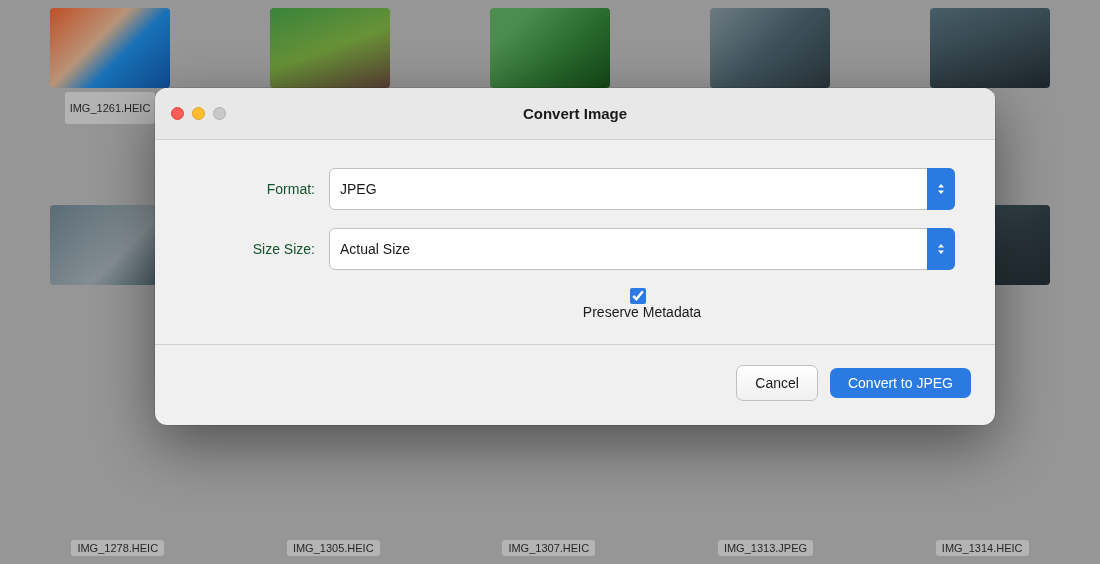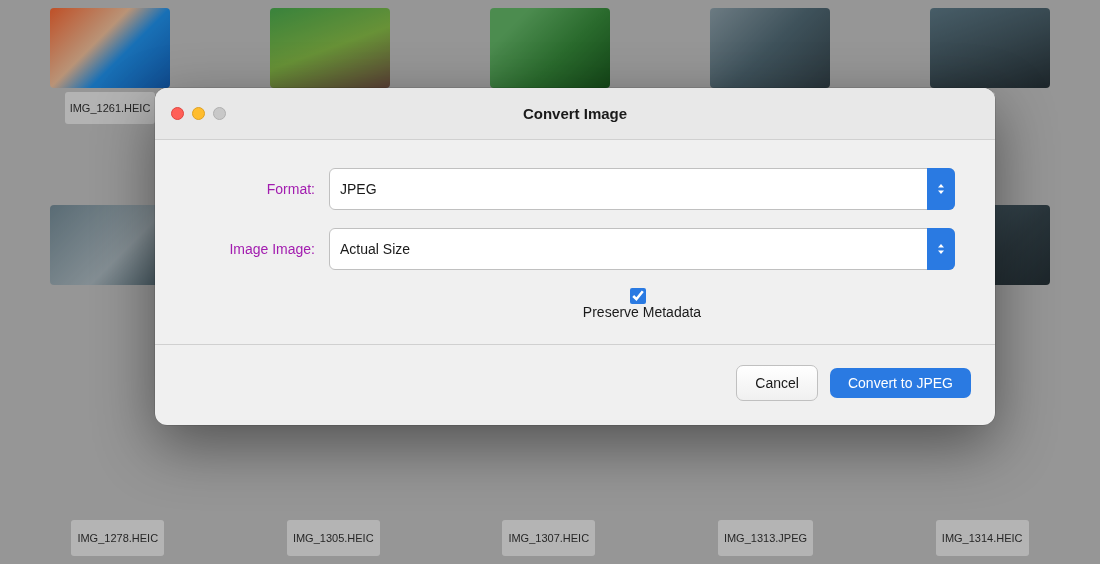"Format:" .form-label { color: #a21caf -> #14532d }
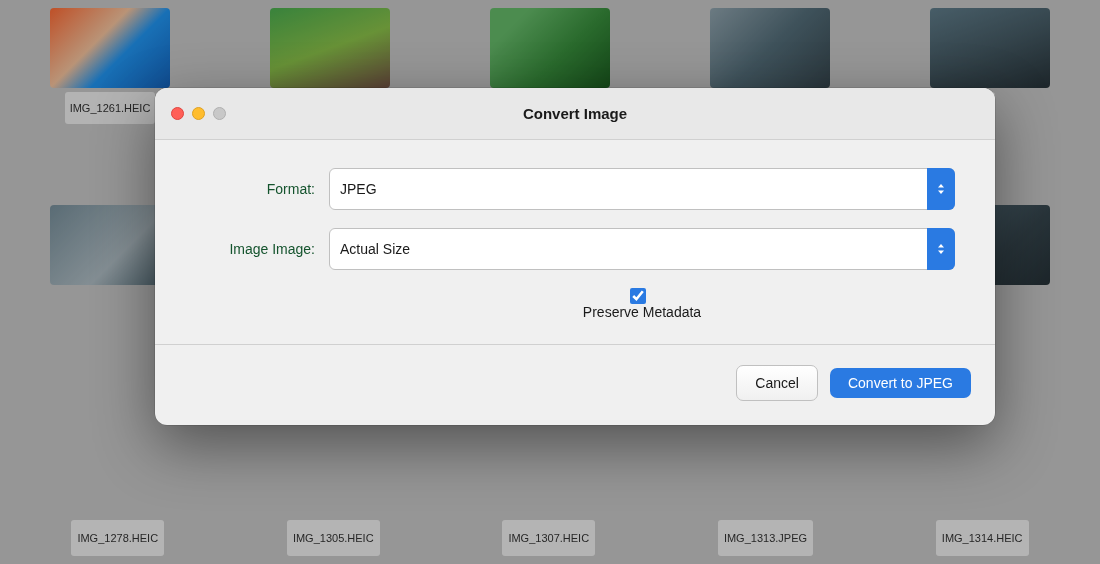"Image Image:" label.form-label { text: Image Image -> Size Size }
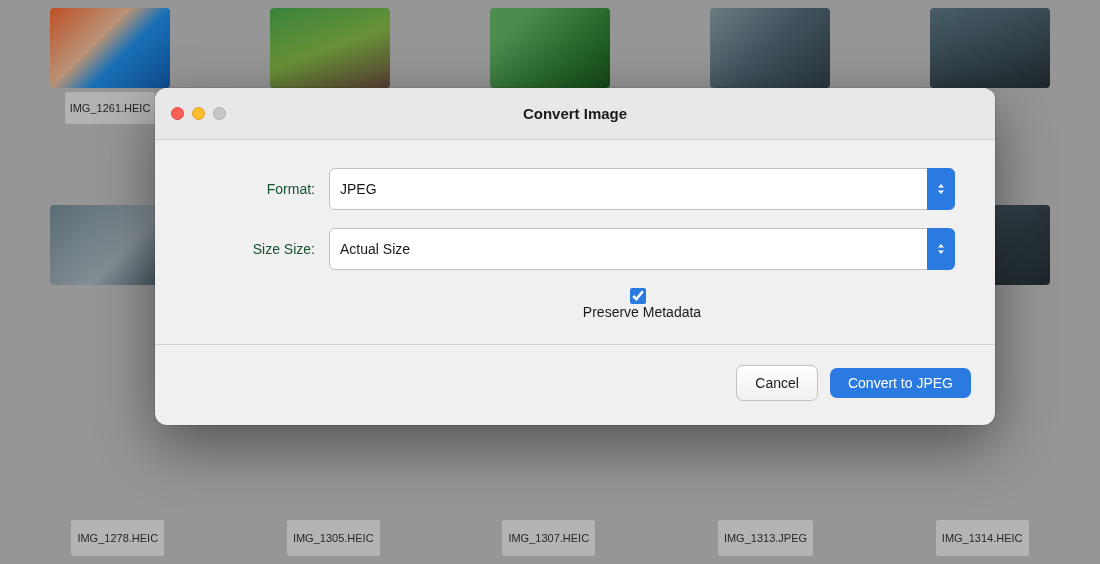"IMG_1278.HEIC" .bottom-label { padding: 12px 6px -> 2px 6px }
